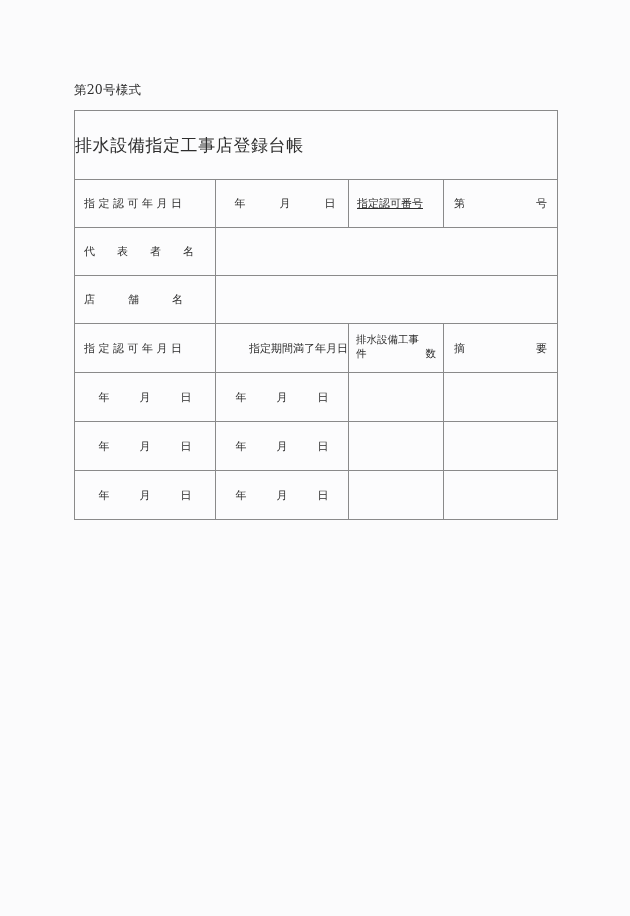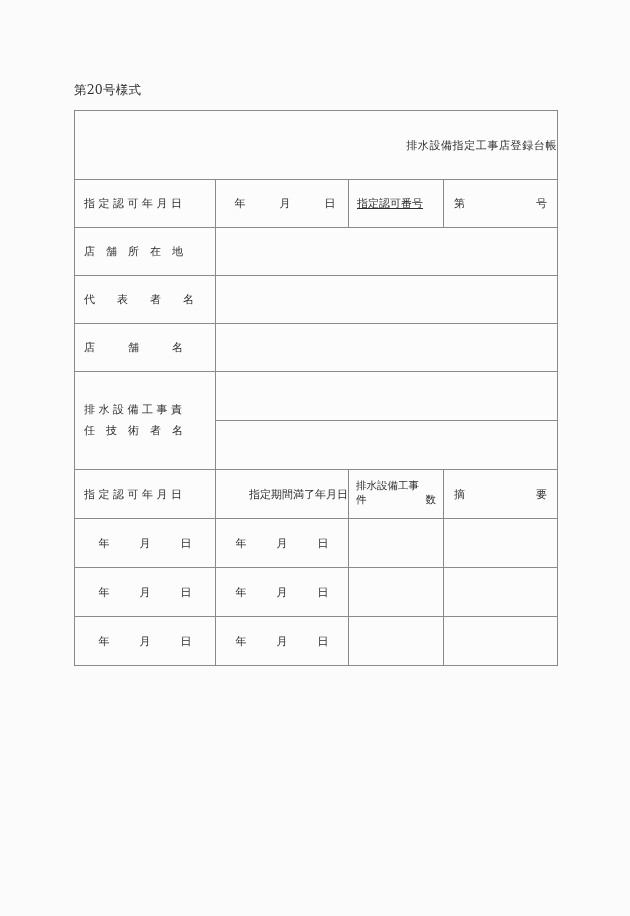"排水設備指定工事店登録台帳" .title-row td { font-size: 11px -> 17px; text-align: right -> left }
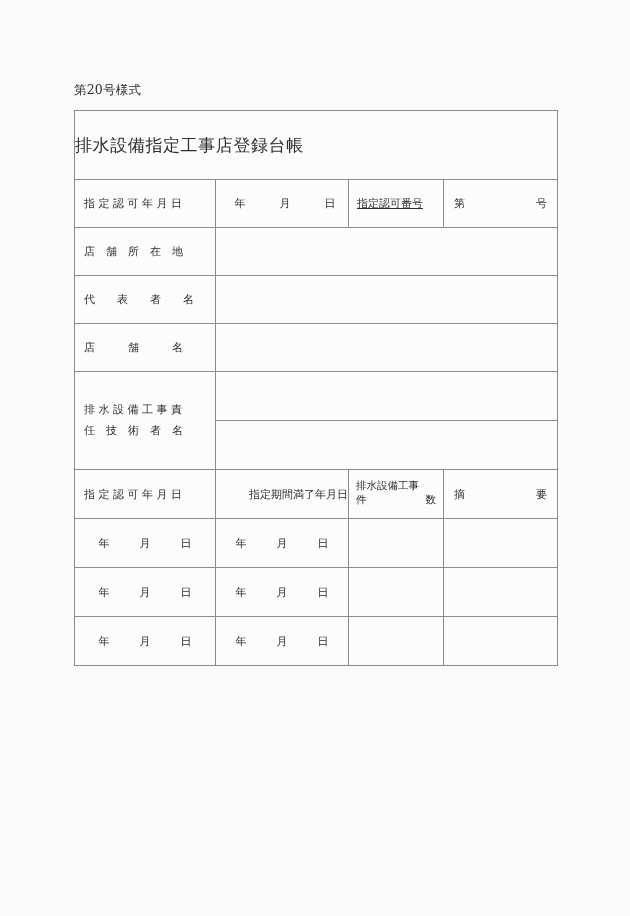"店 舗 所 在 地" tr.r-std { html: <tr> <td> <div>店 舗 所 在 地</div> </td> <td> <div></div> </td> </tr> -> none }
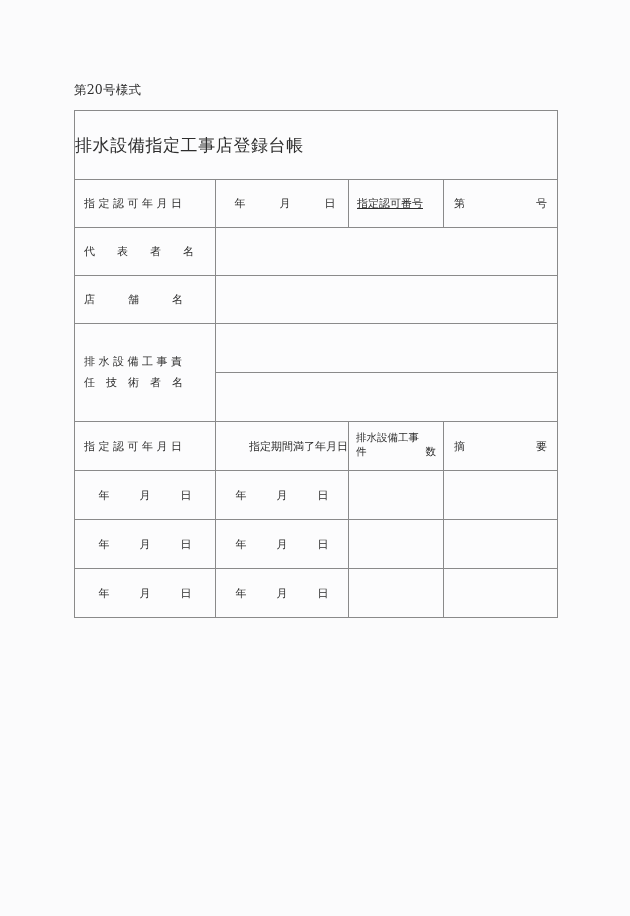"排 水 設 備 工" tr { html: <tr> <td> <div> <div>排 水 設 備 工 事 責</div> <div>任 技 術 者 名</div> </div> </td> <td> <table> <tbody> <tr> <td> <div></div> </td> </tr> <tr> <td> <div></div> </td> </tr> </tbody> </table> </td> </tr> -> none }
